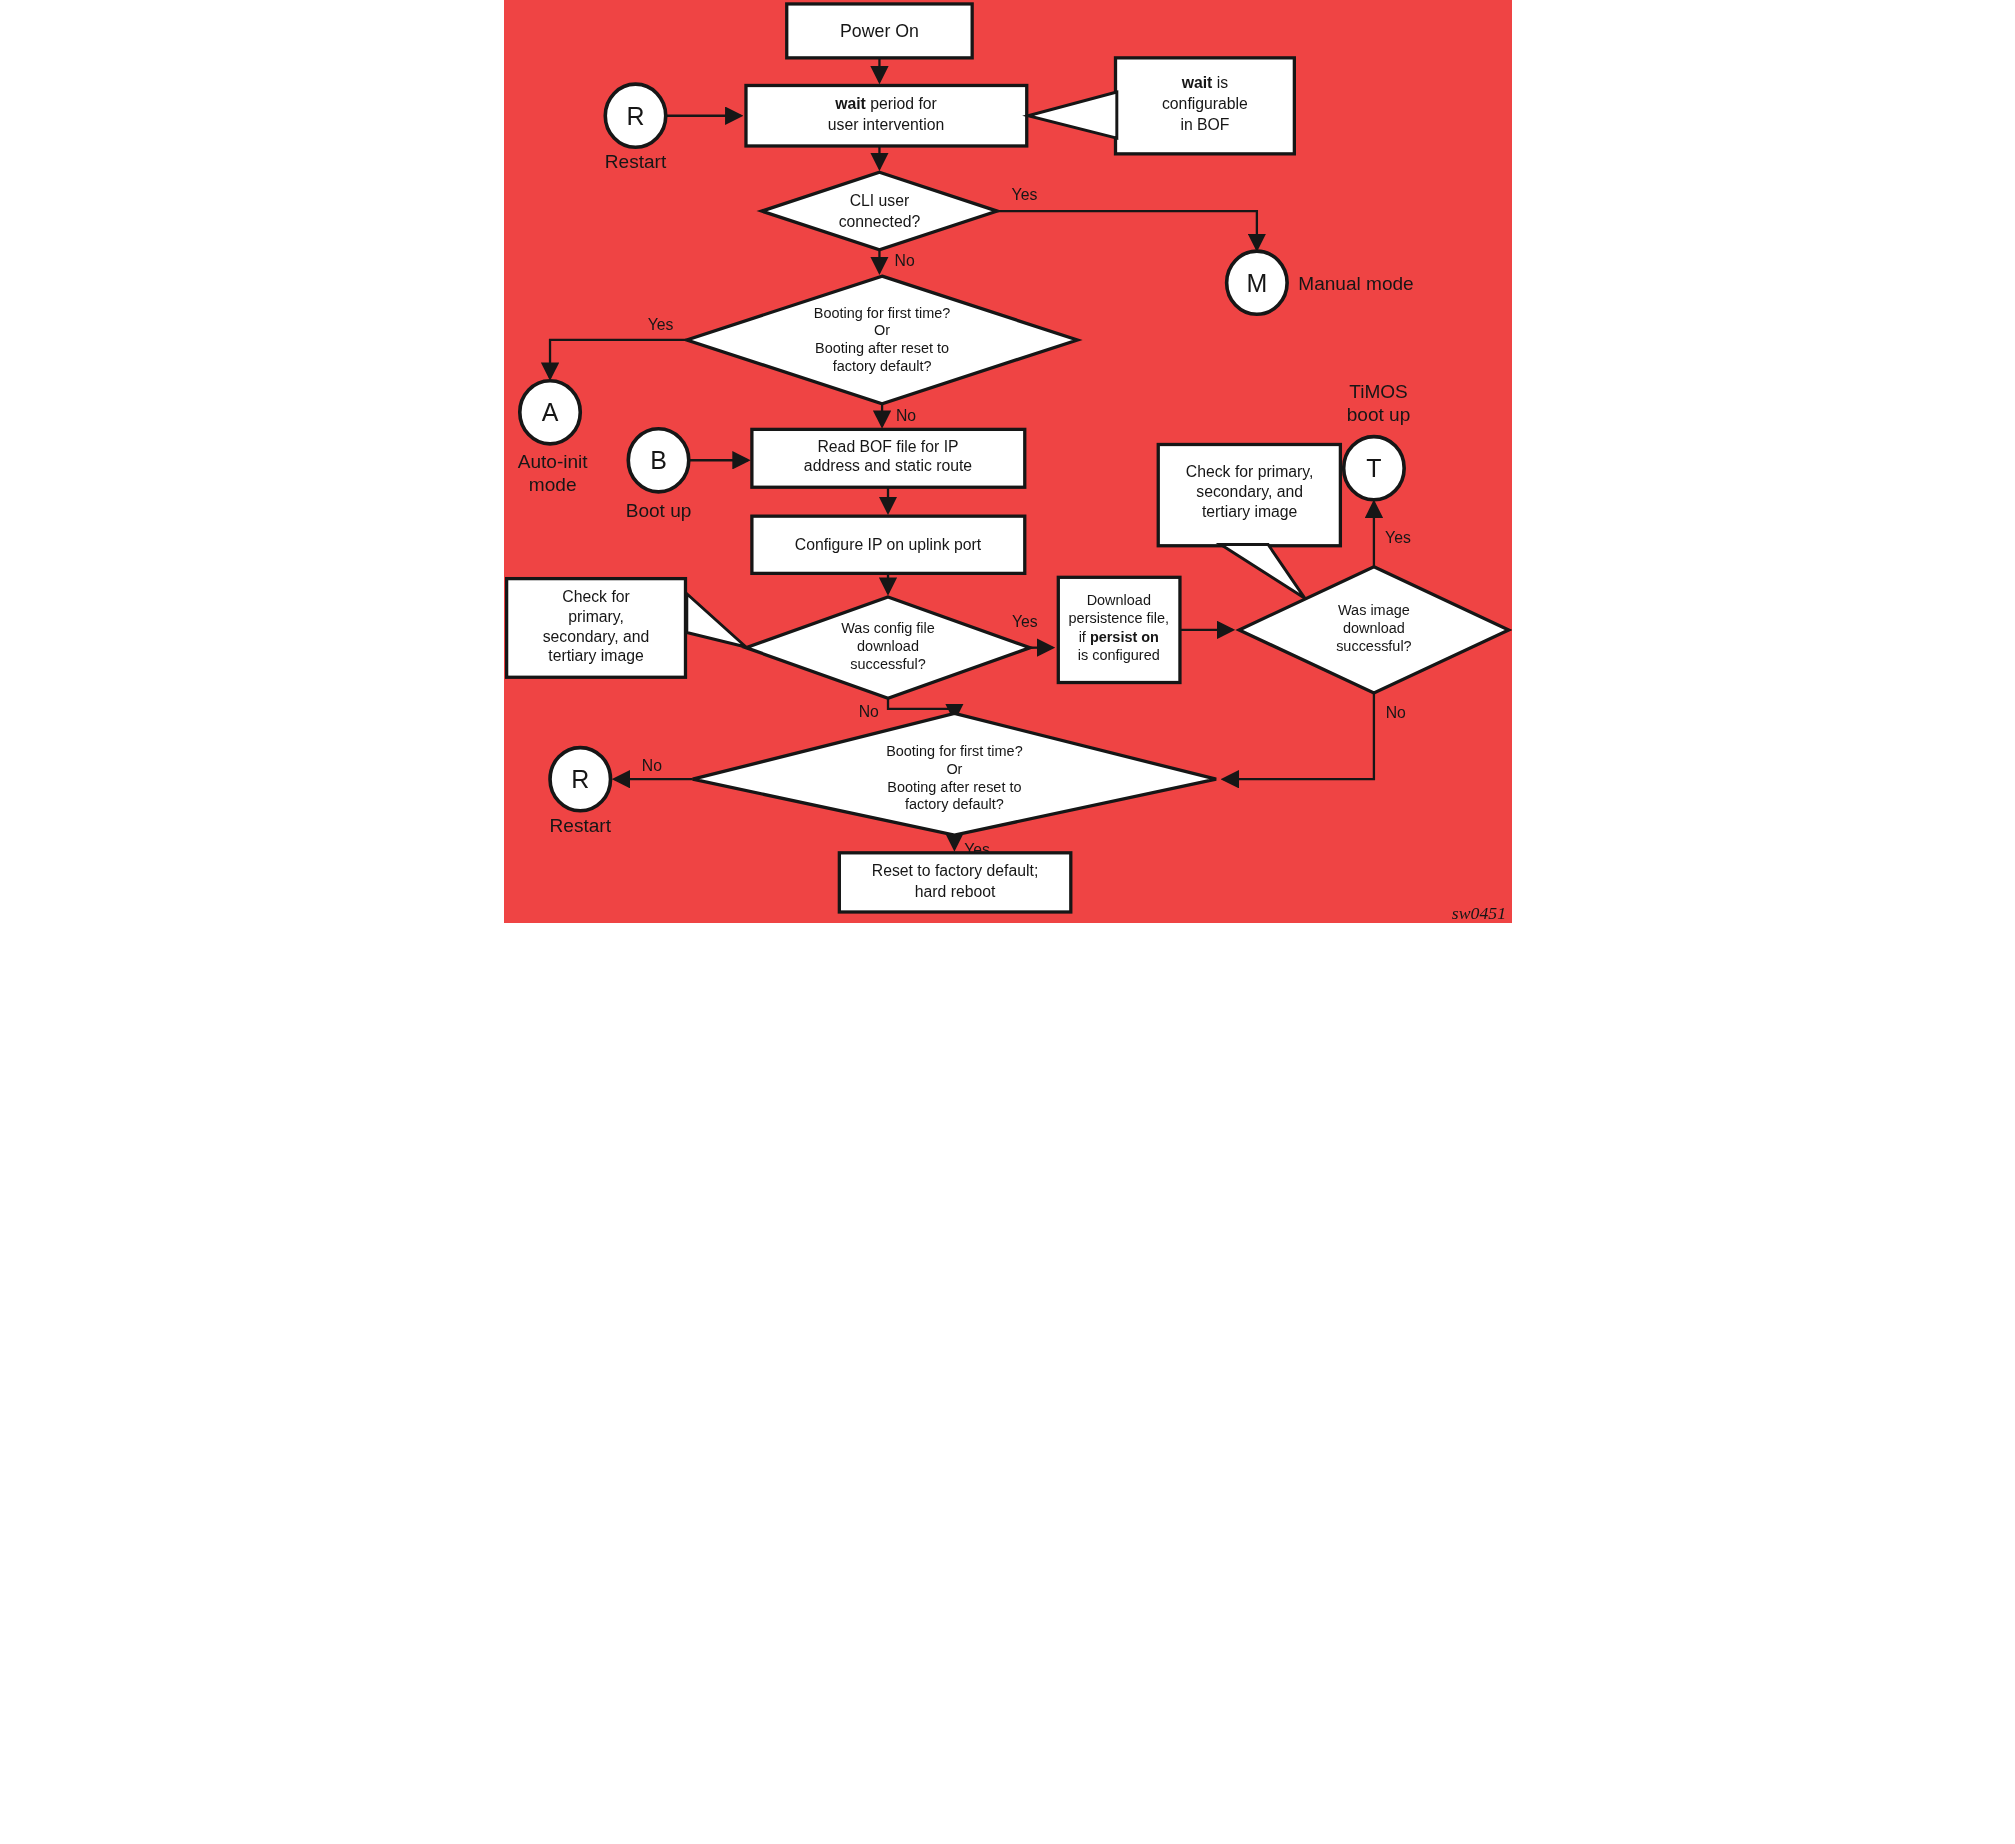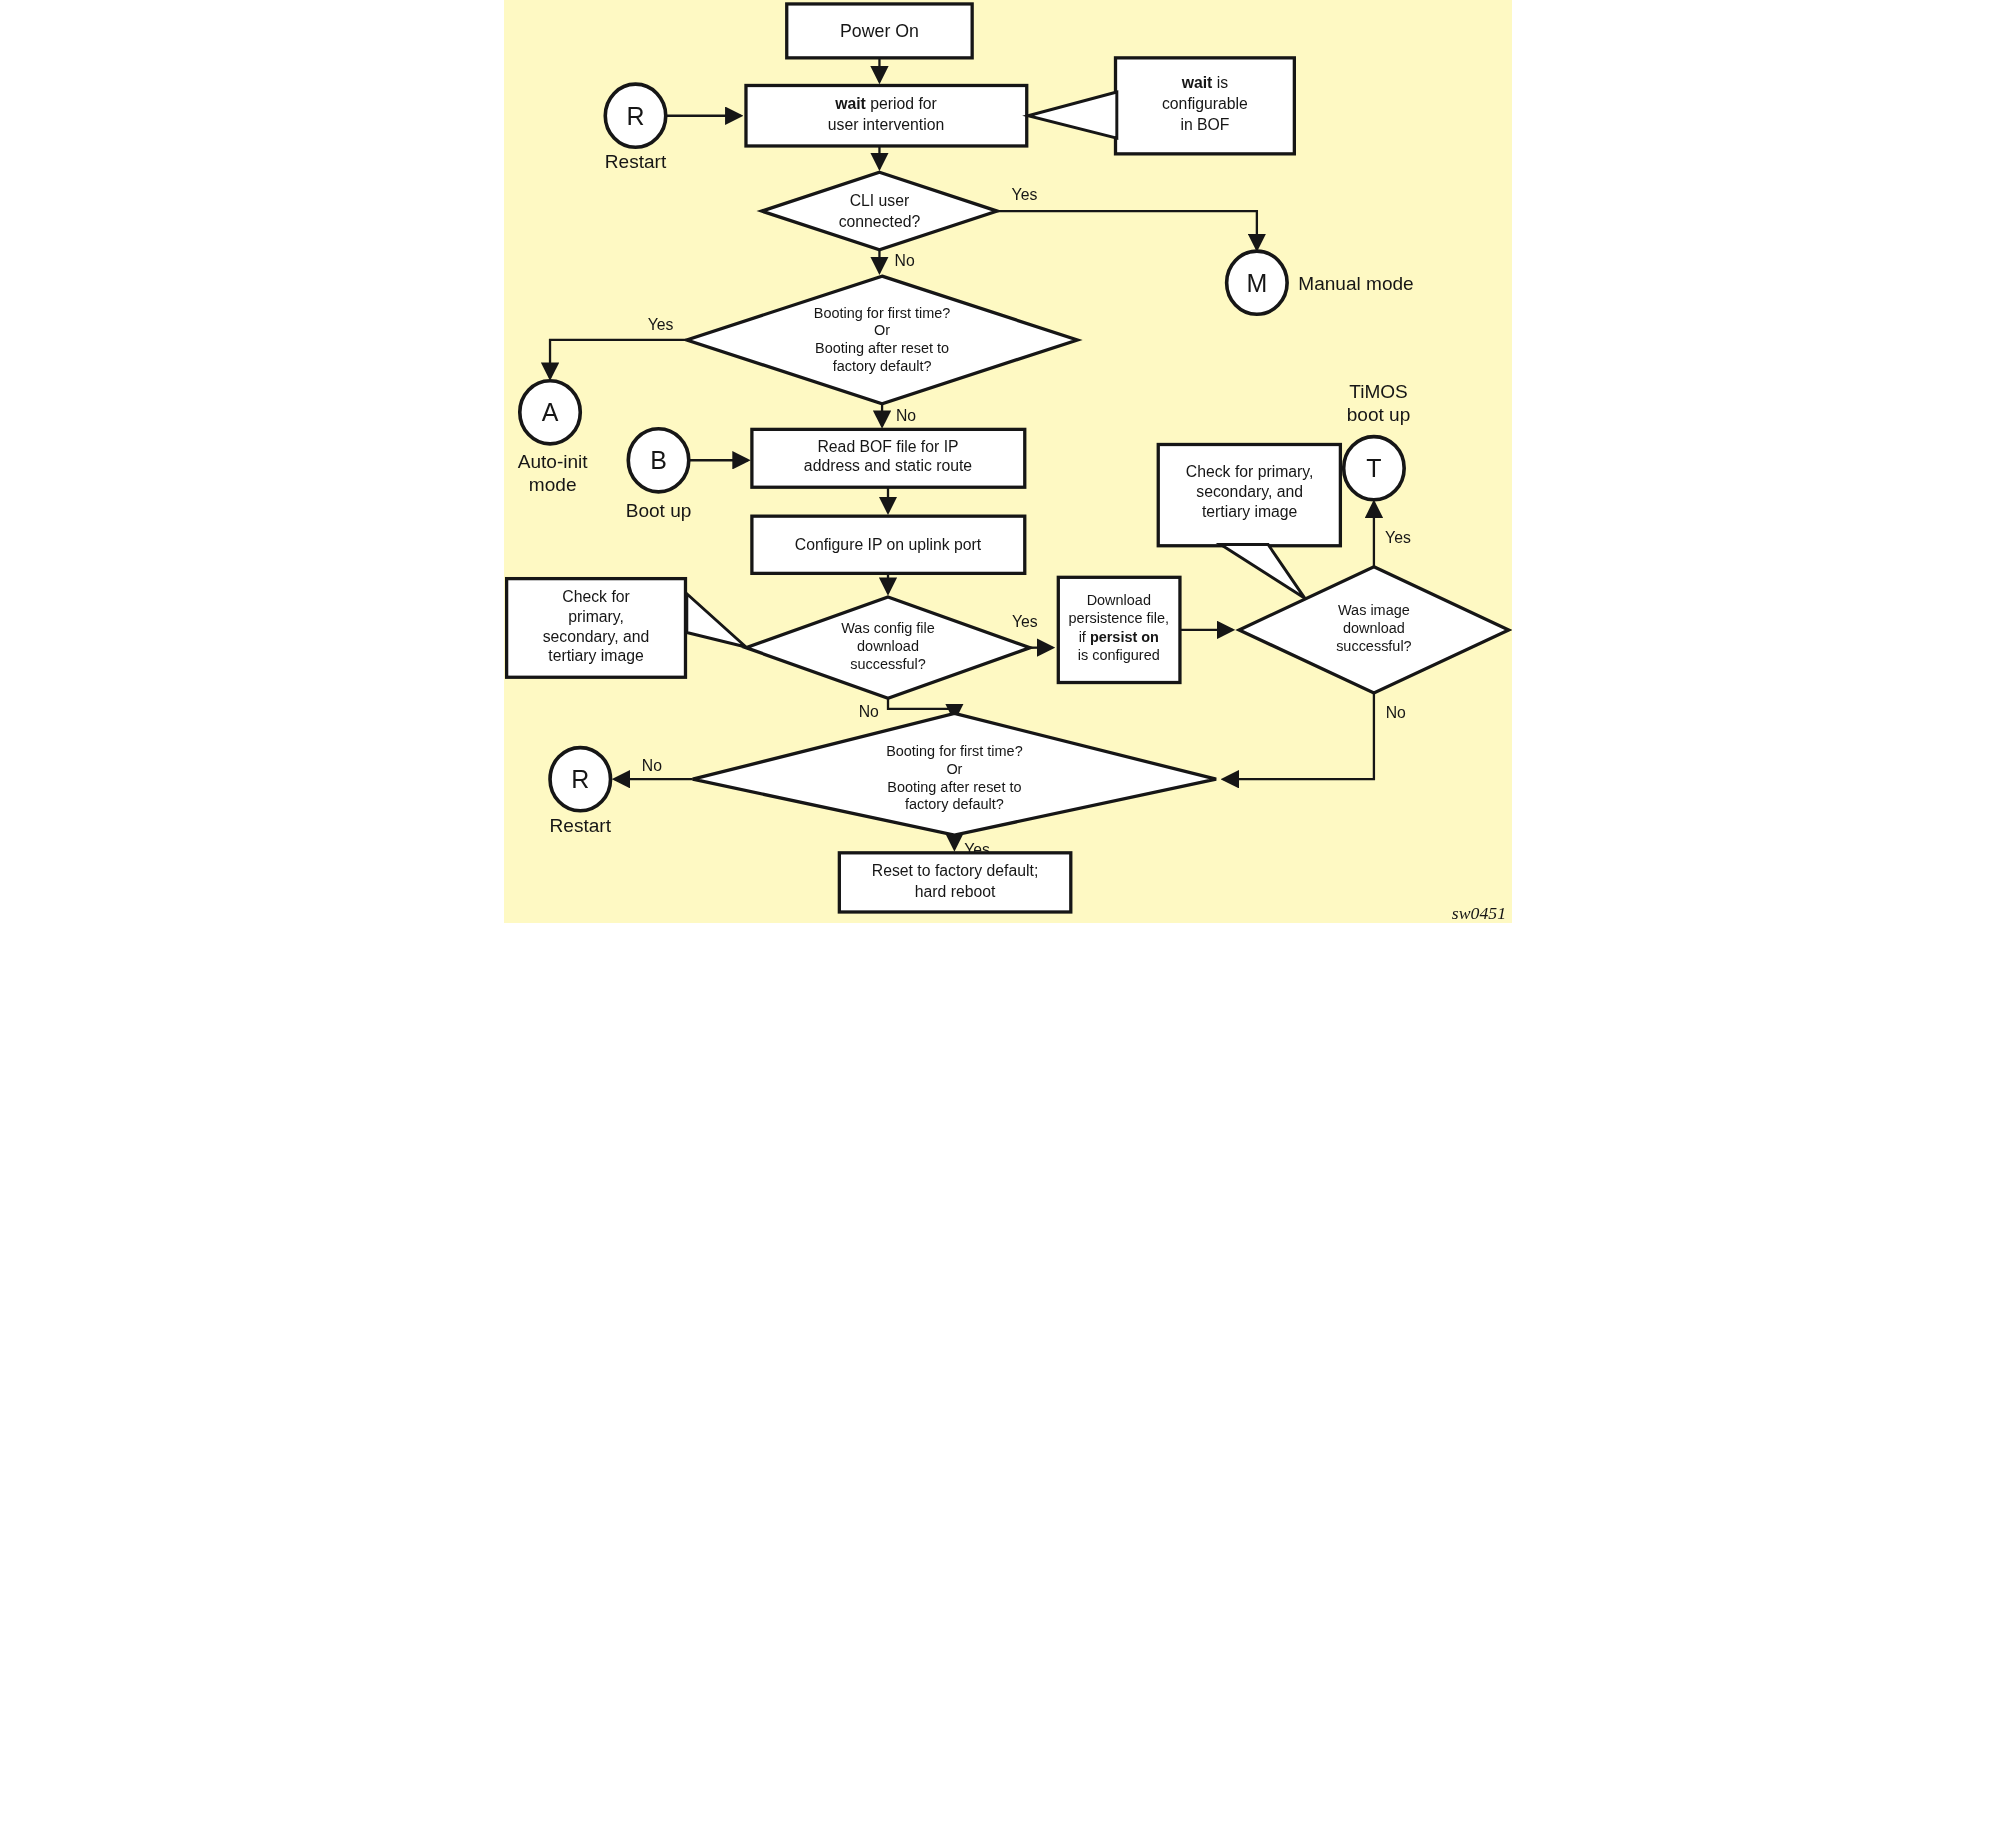"Power On" .stage { background: #fef9c3 -> #ef4444 }
